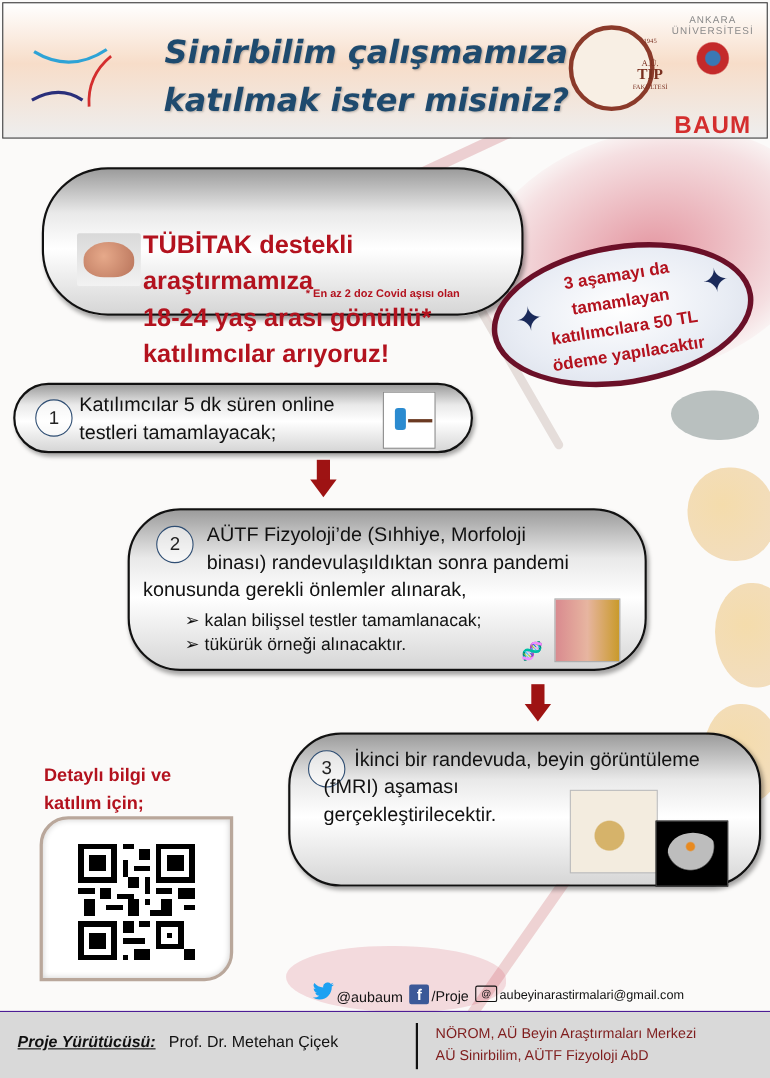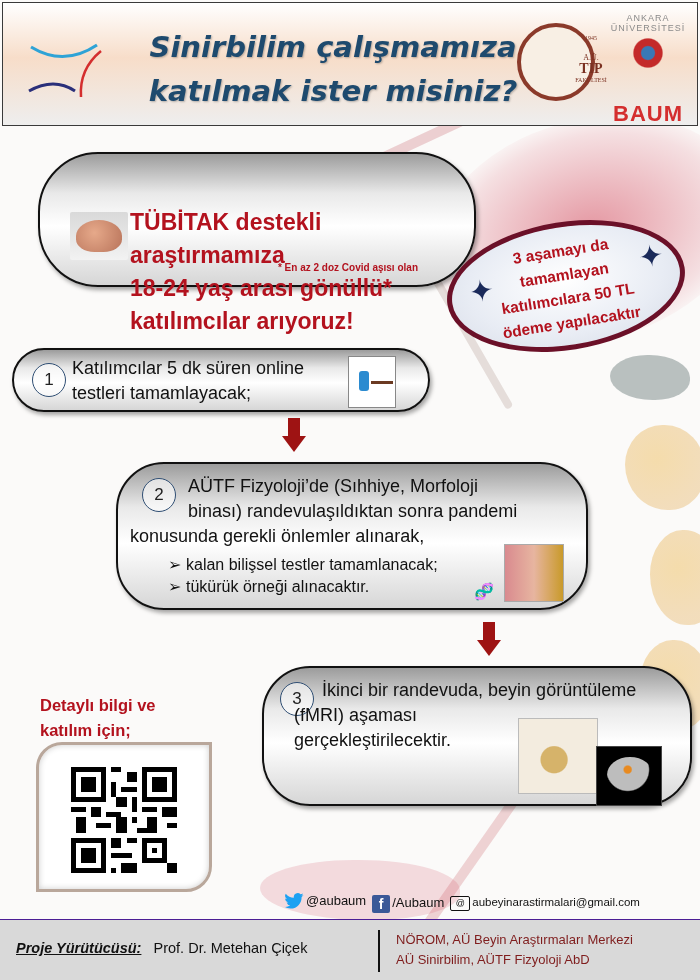"@aubaum" .socials .s { align-items: flex-start -> flex-end }
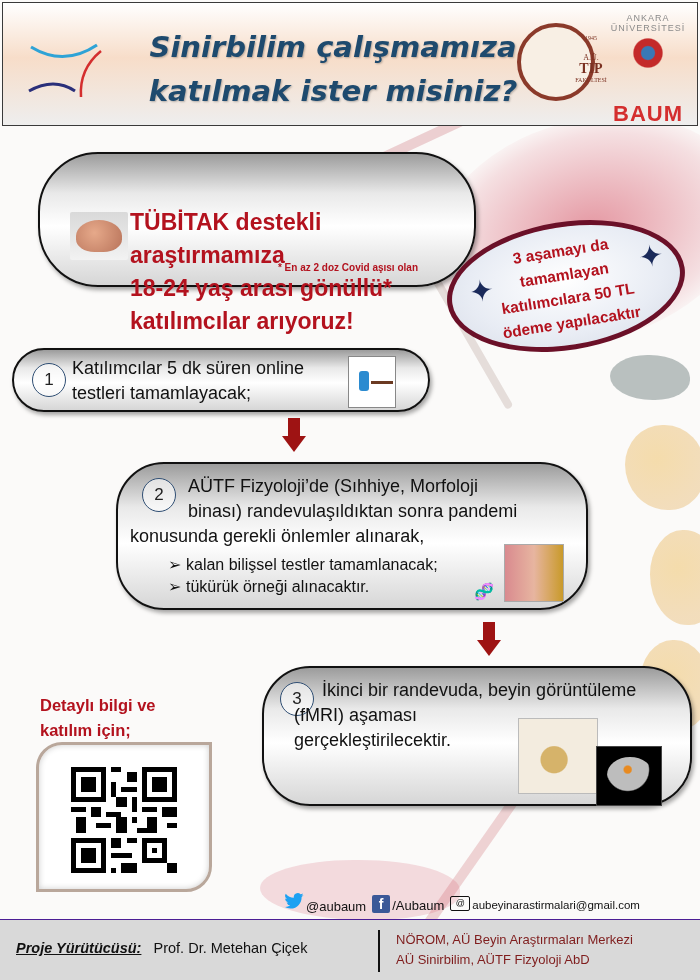"/Aubaum" span { text: /Aubaum -> /Proje }
